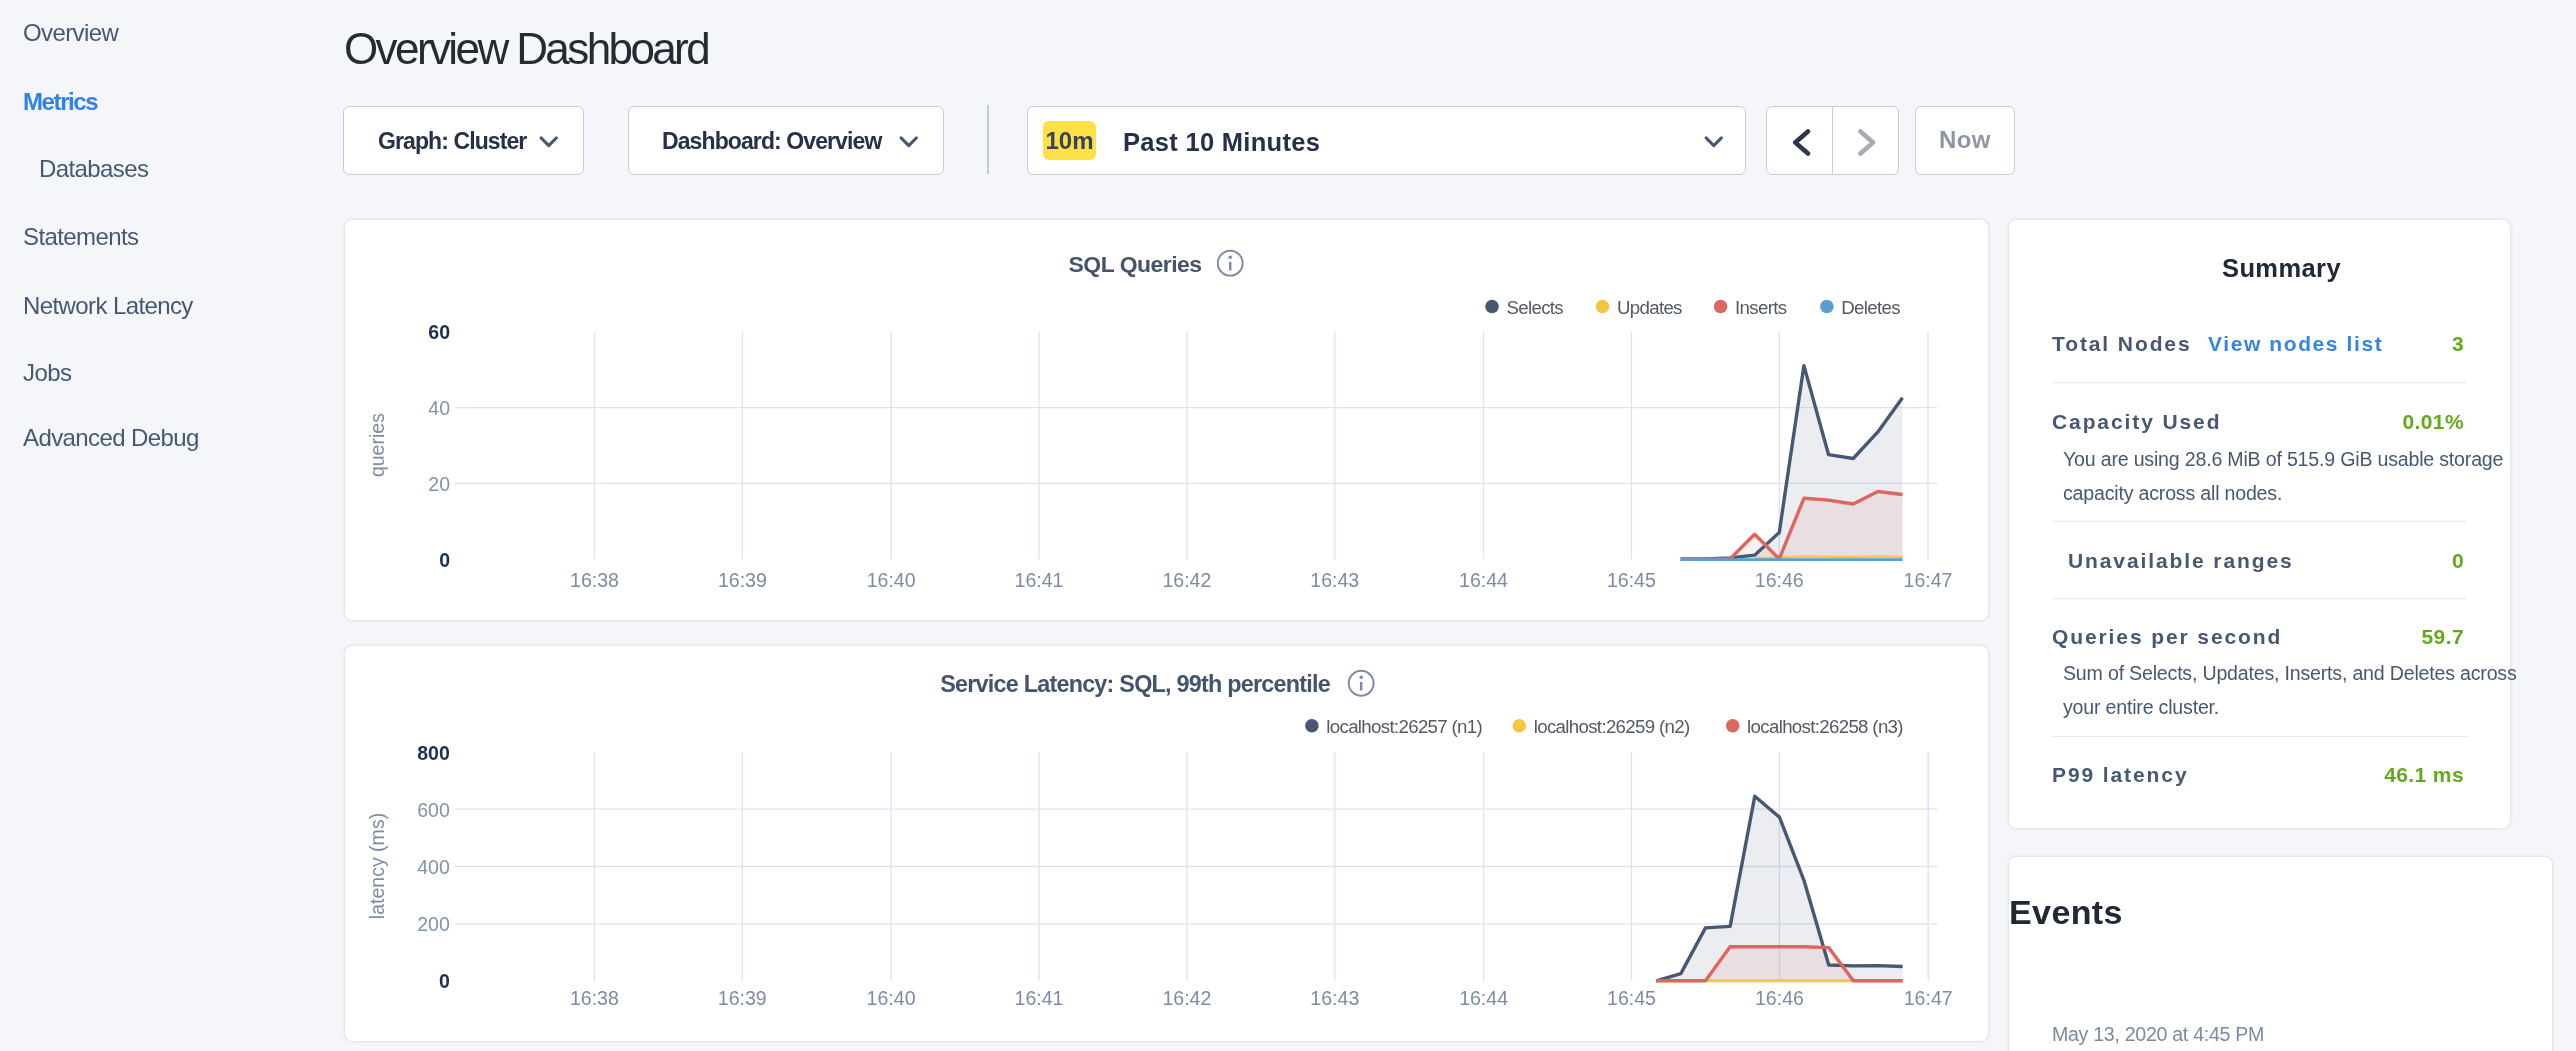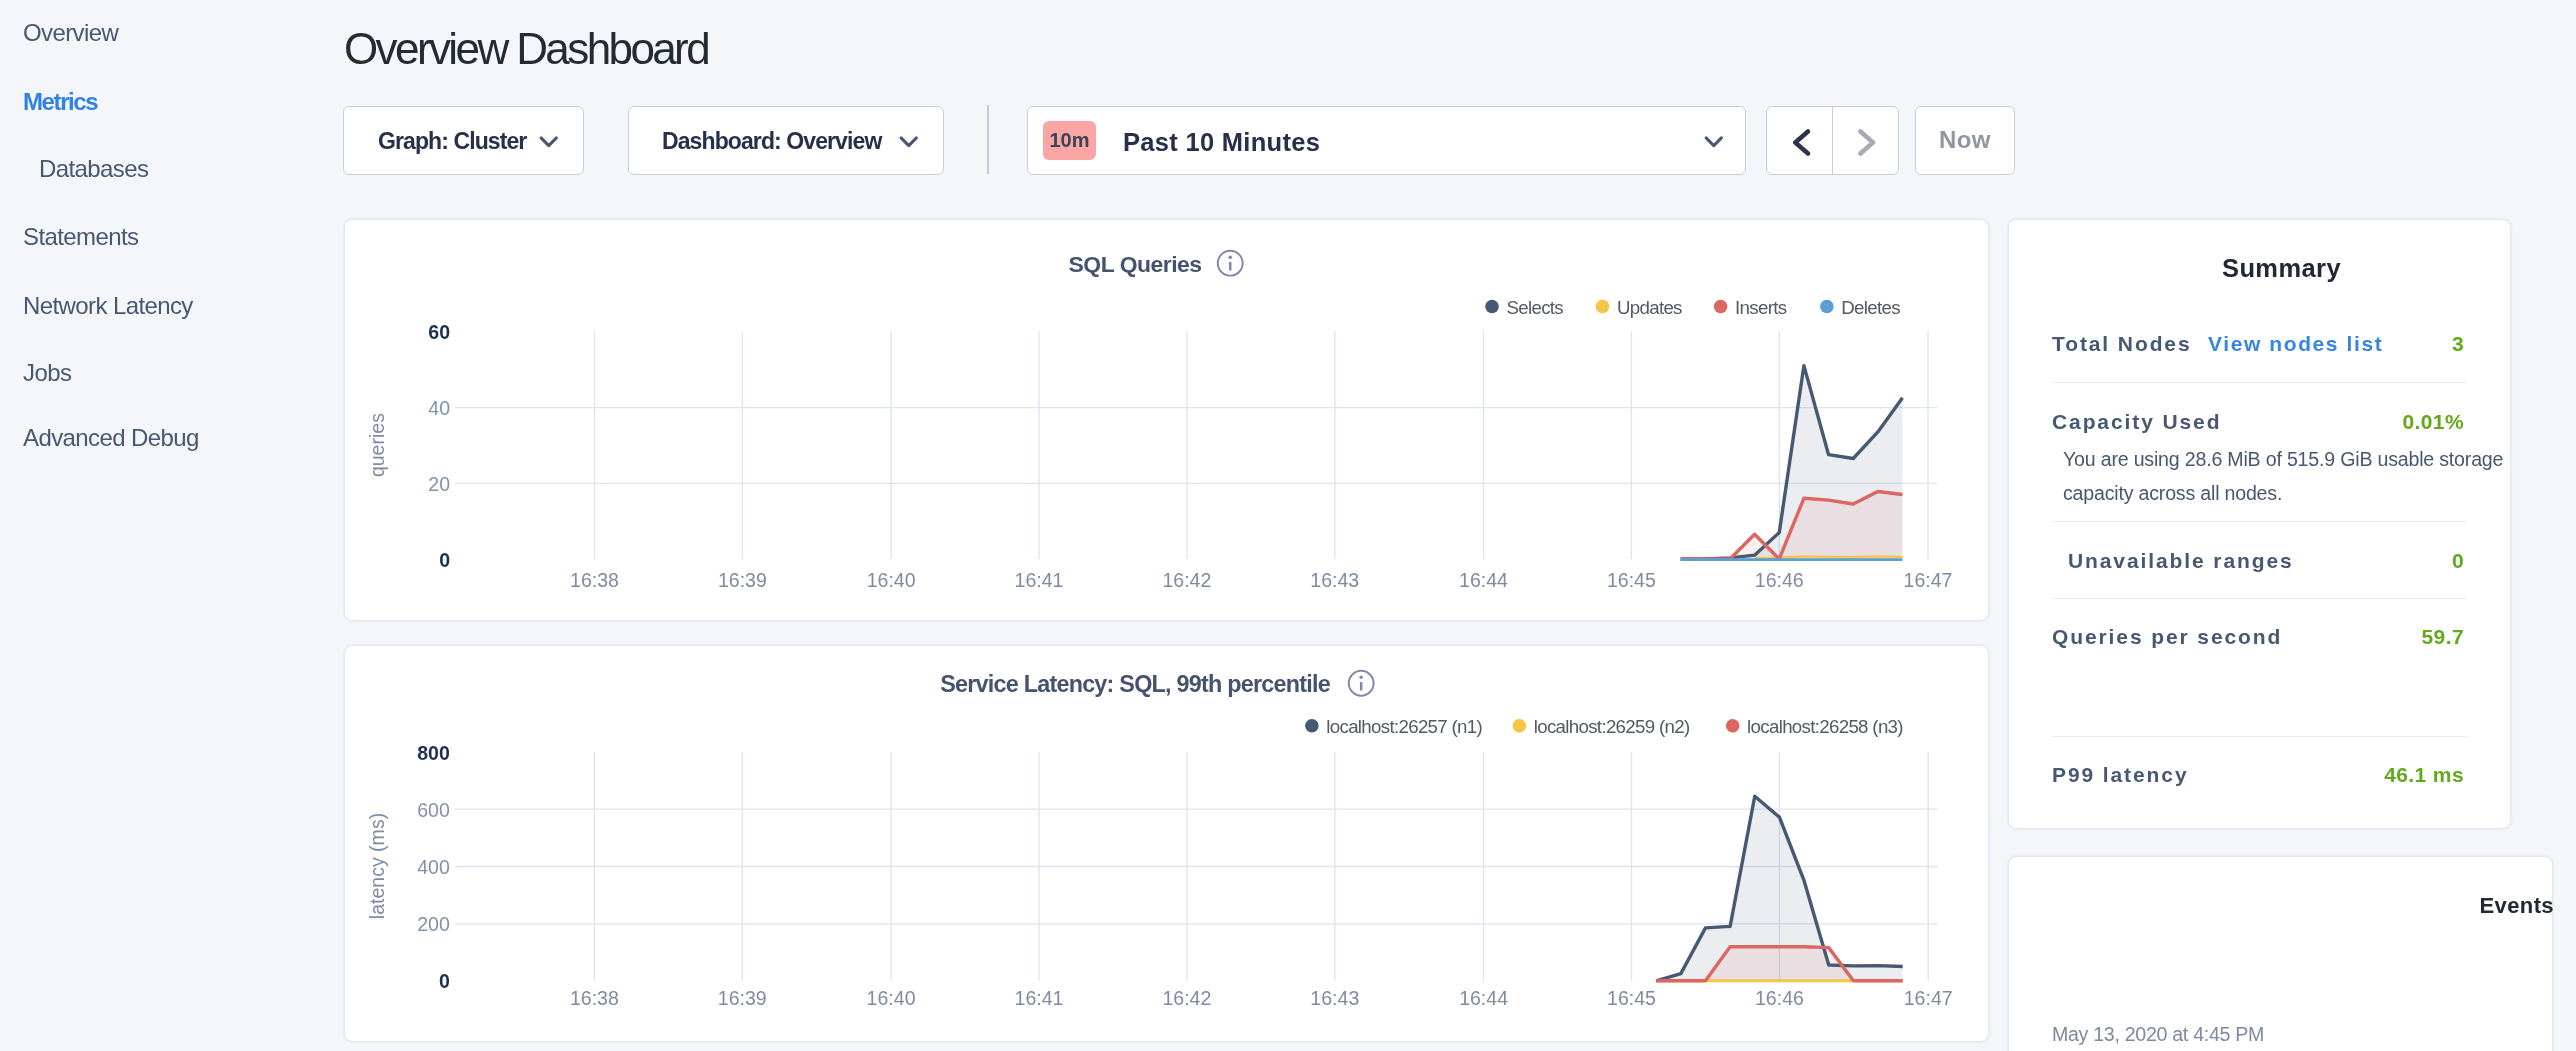"10m" div.abs { background: #fca5a5 -> #fde047; font-size: 20px -> 24px }
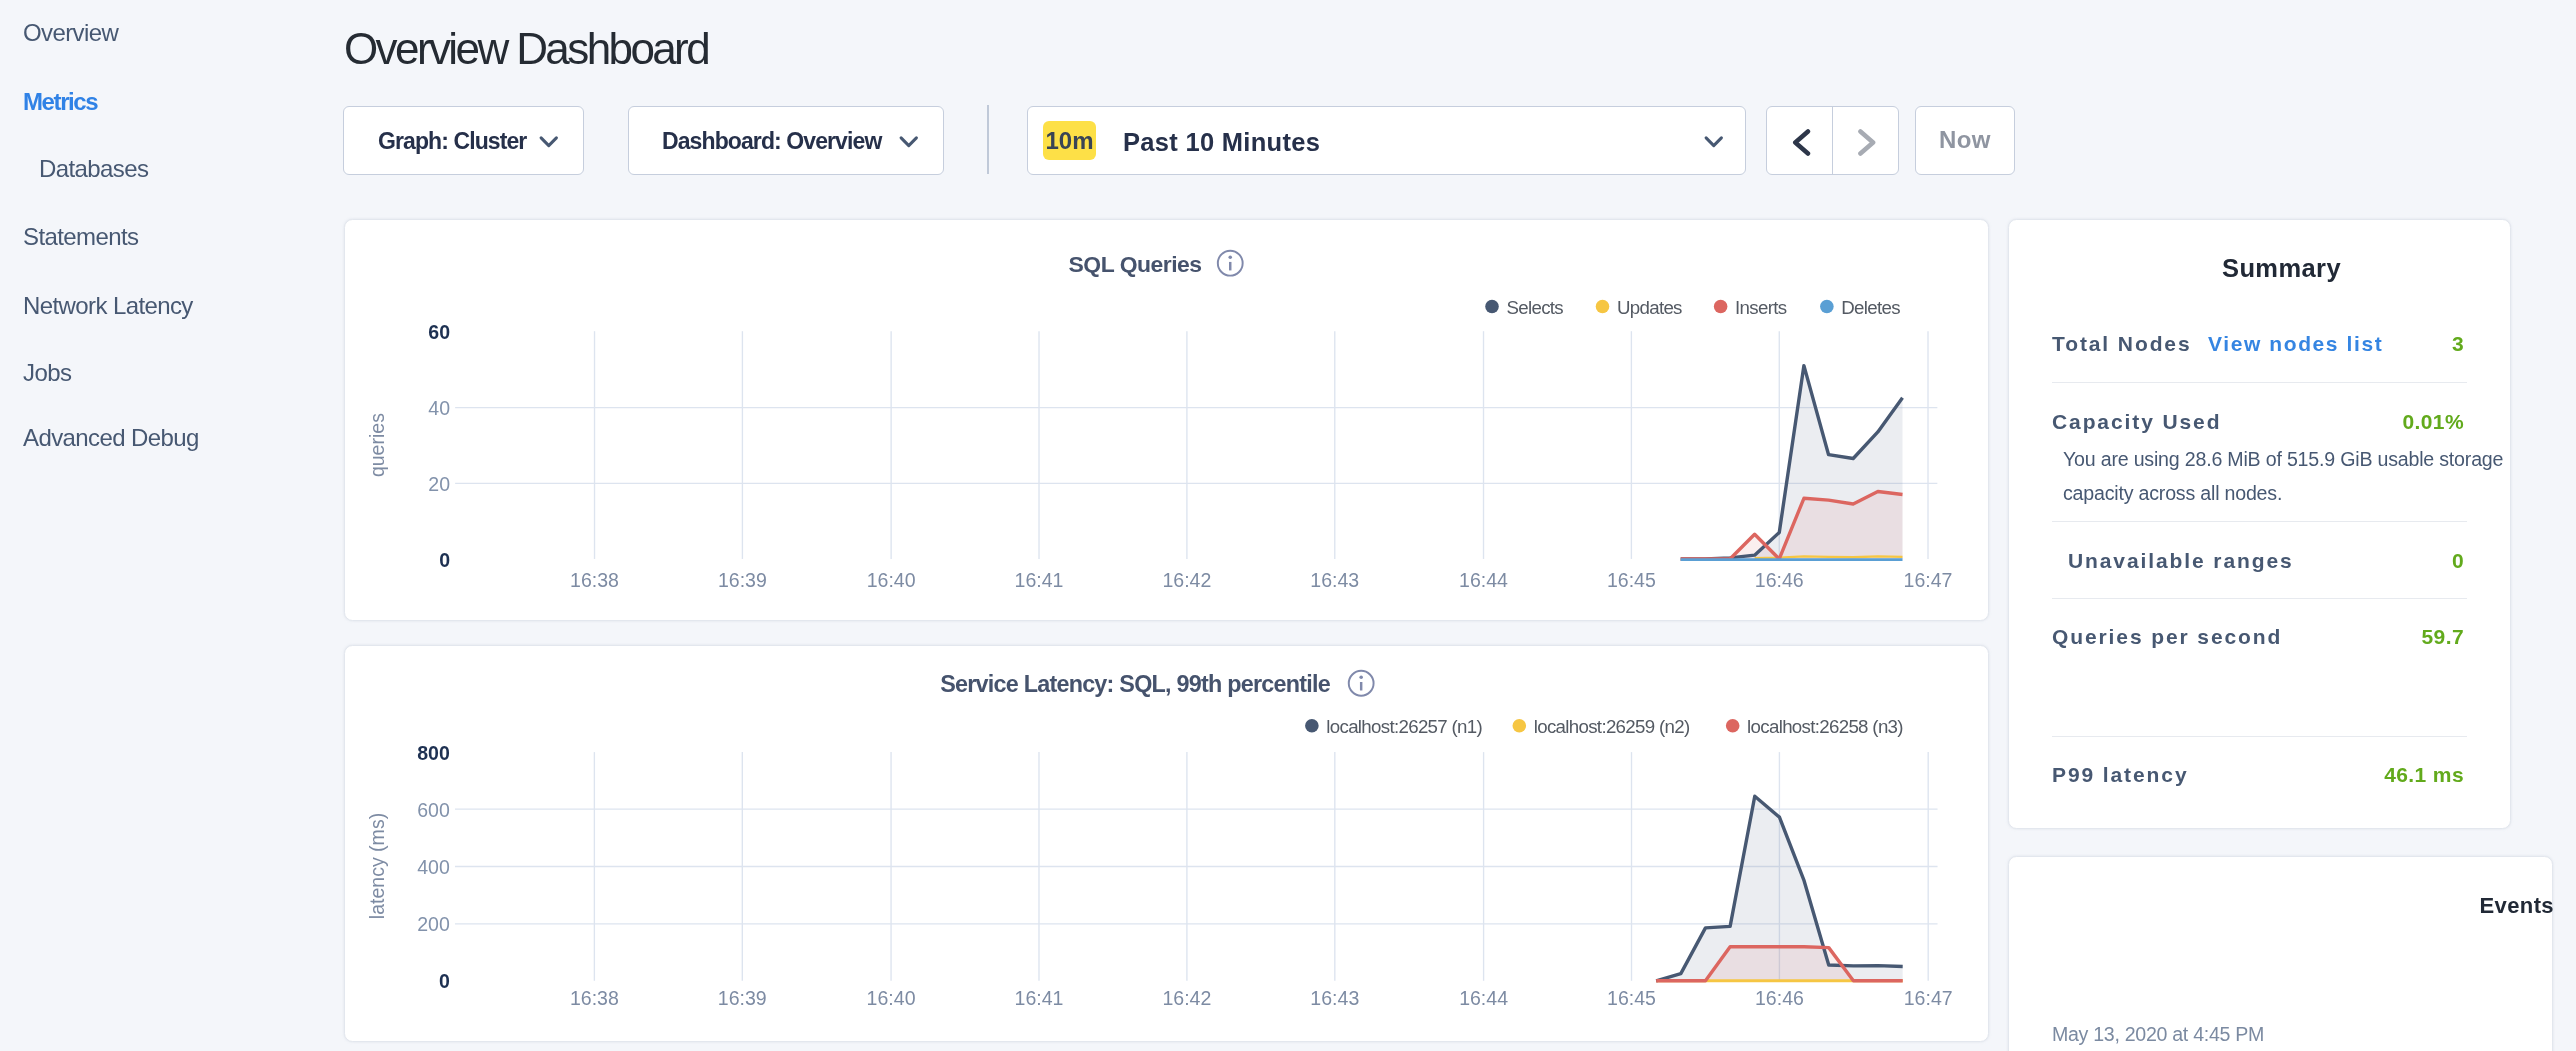"Sum of Selects, Updates, Inserts," div.sumdesc { html: none -> <div>Sum of Selects, Updates, Inserts, and Deletes across your entire cluster.</div> }
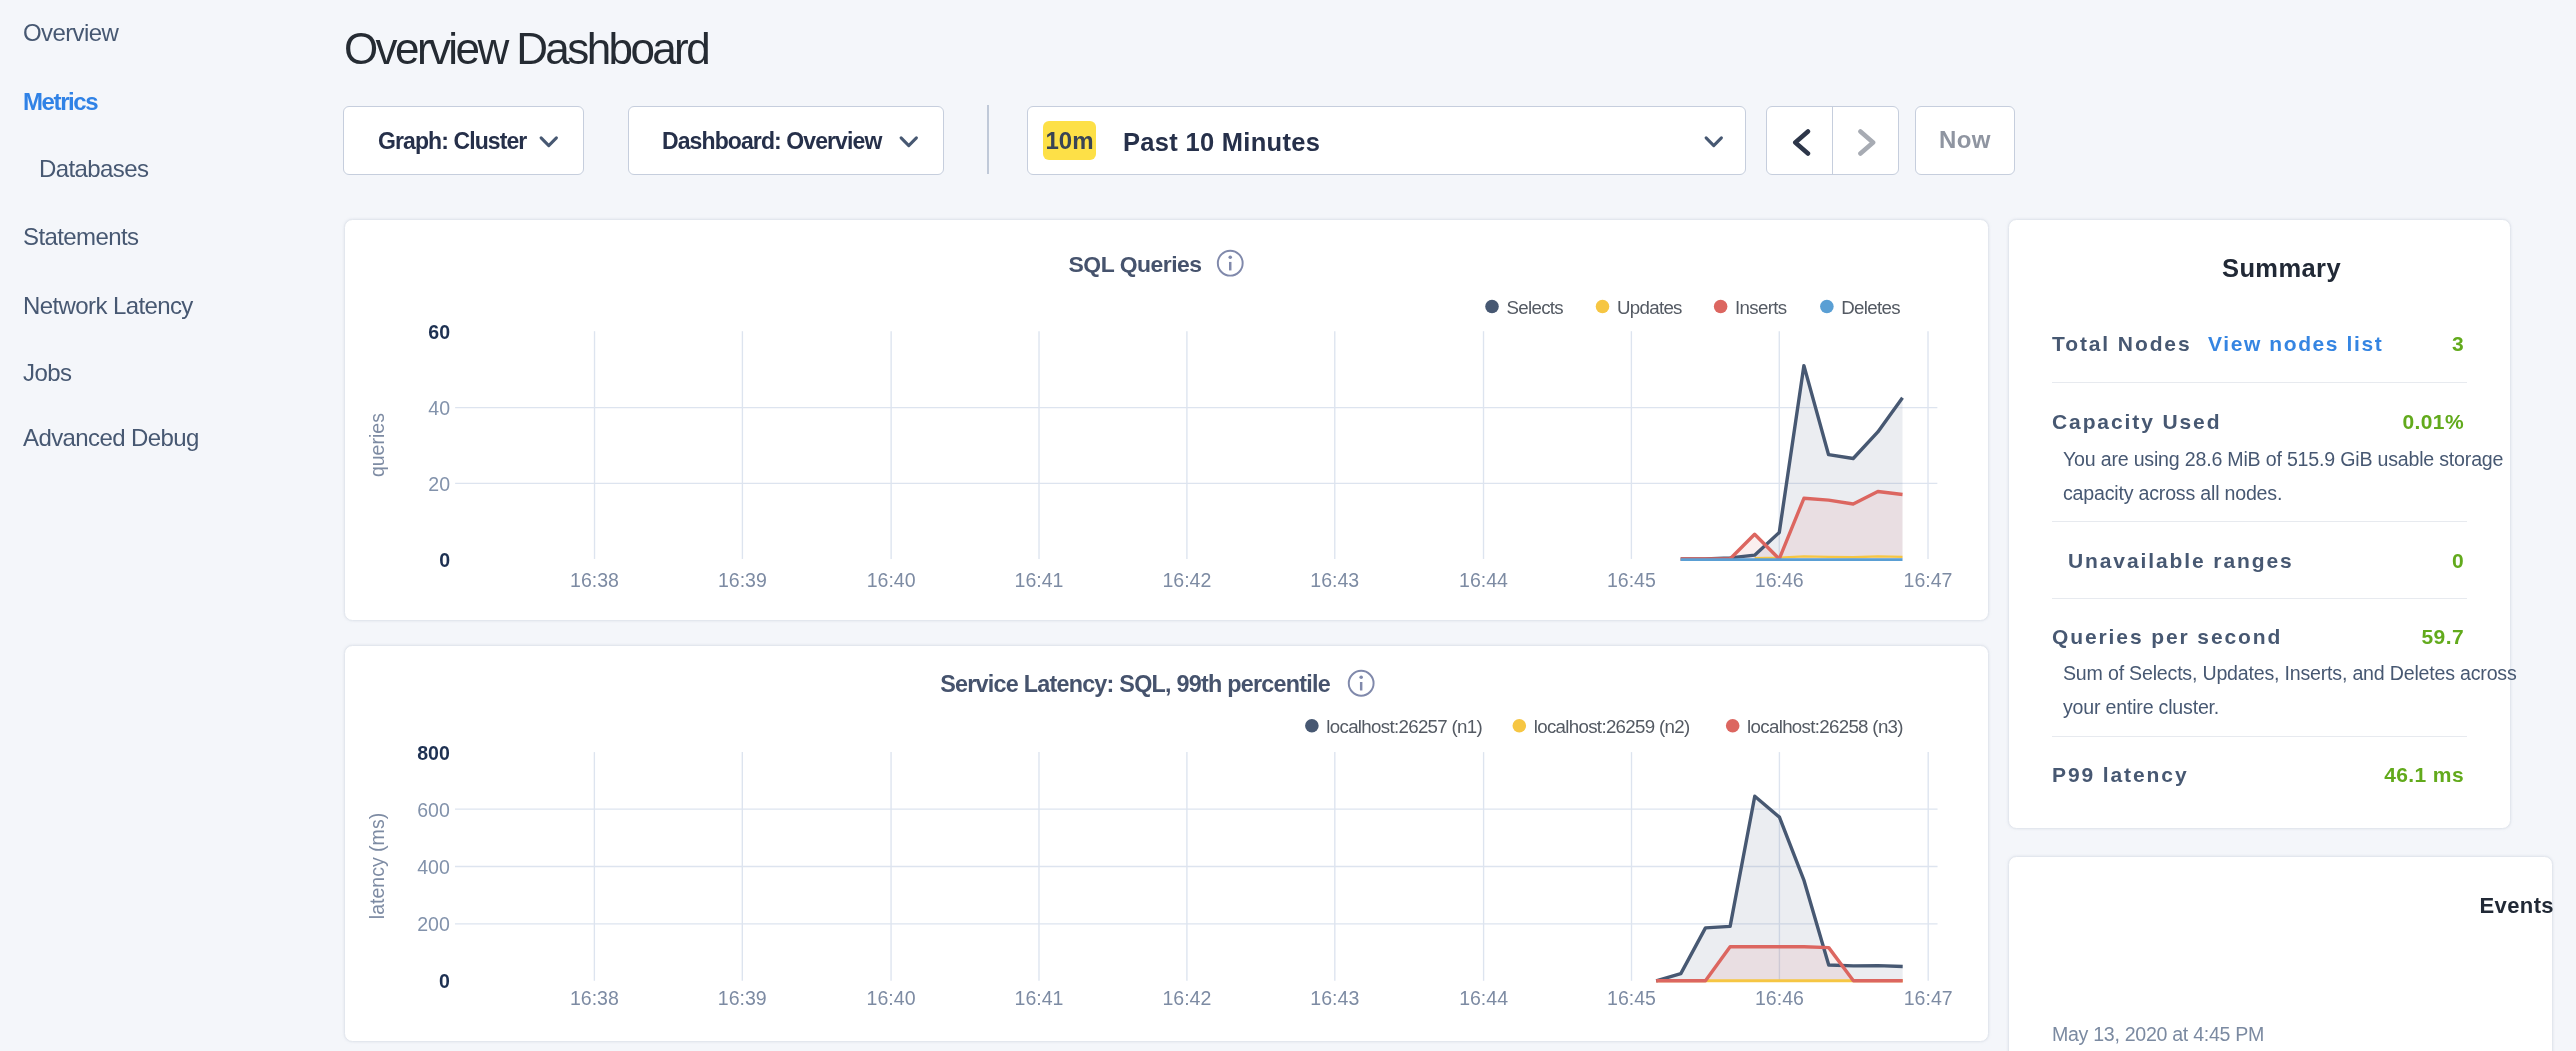"Events" div.abs { font-size: 22px -> 34px; text-align: right -> left }
